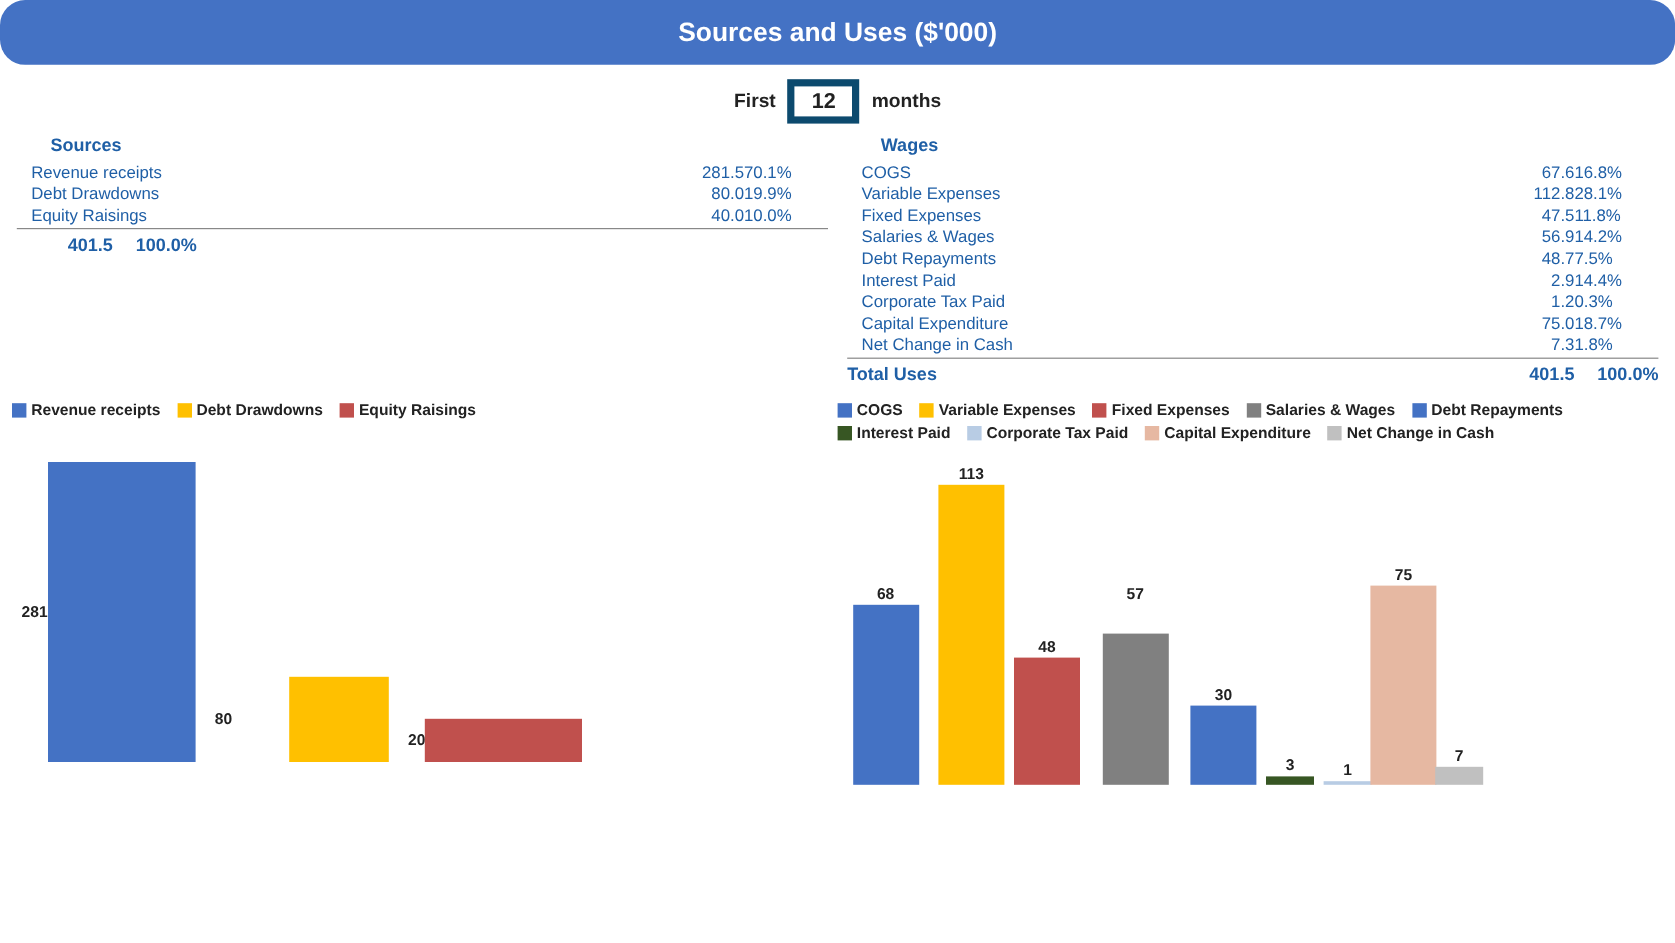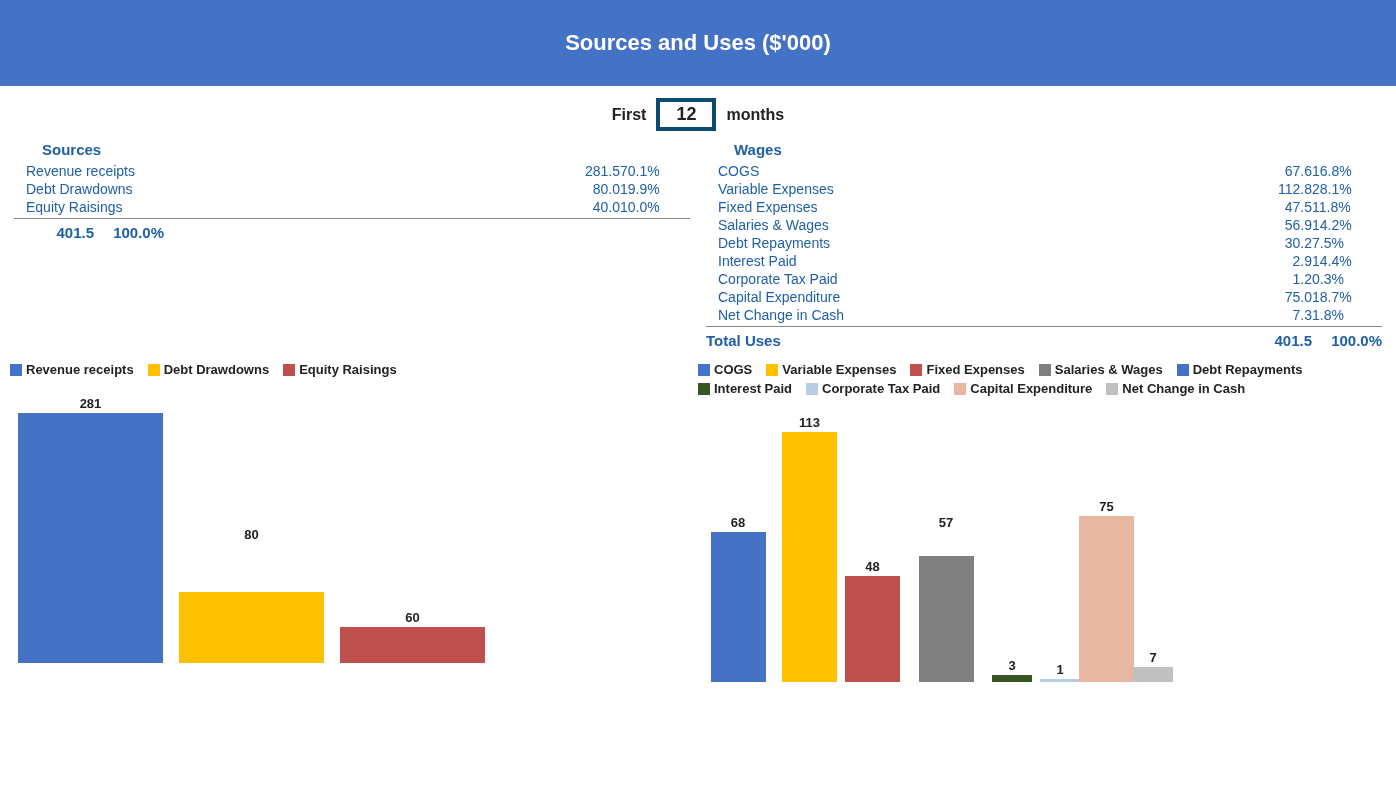"Sources and Uses ($'000)" .title-bar { border-radius: none -> 21px; padding: 30px 0 -> 14px 0 }
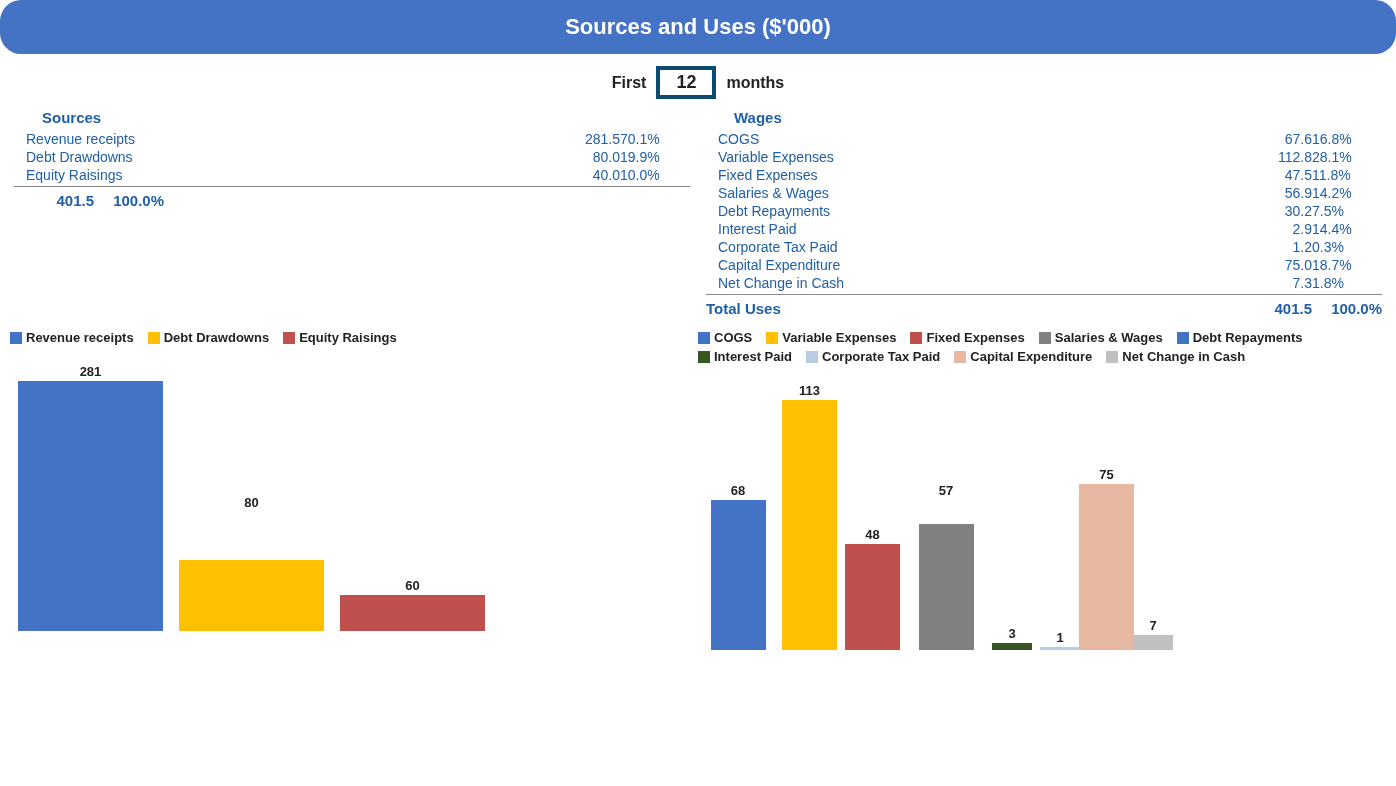"12" .months-input { border: 4px solid #0c4a6e -> 6px solid #0c4a6e }
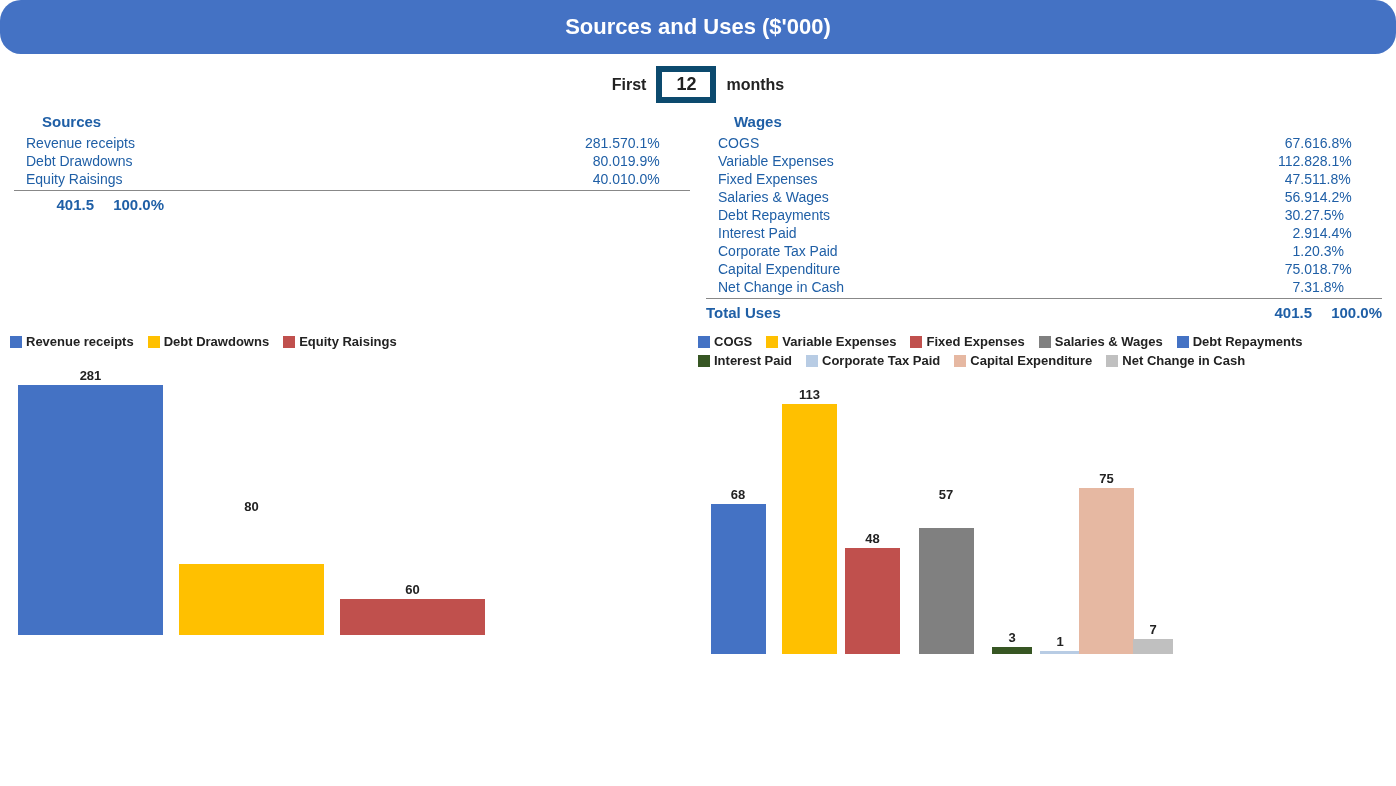"30.2" span.row-value { text: 30.2 -> 48.7 }
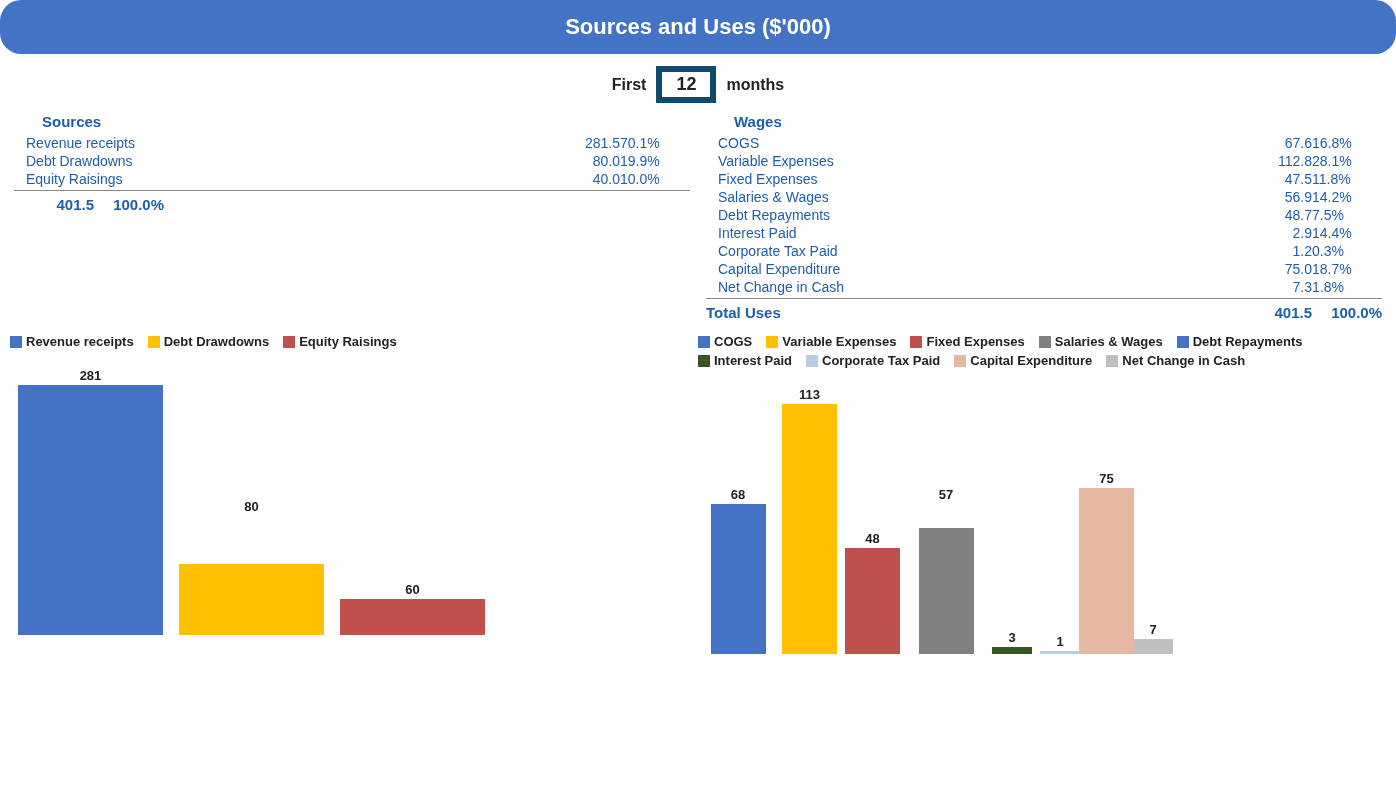"281" .bar-group { flex-direction: column -> row }
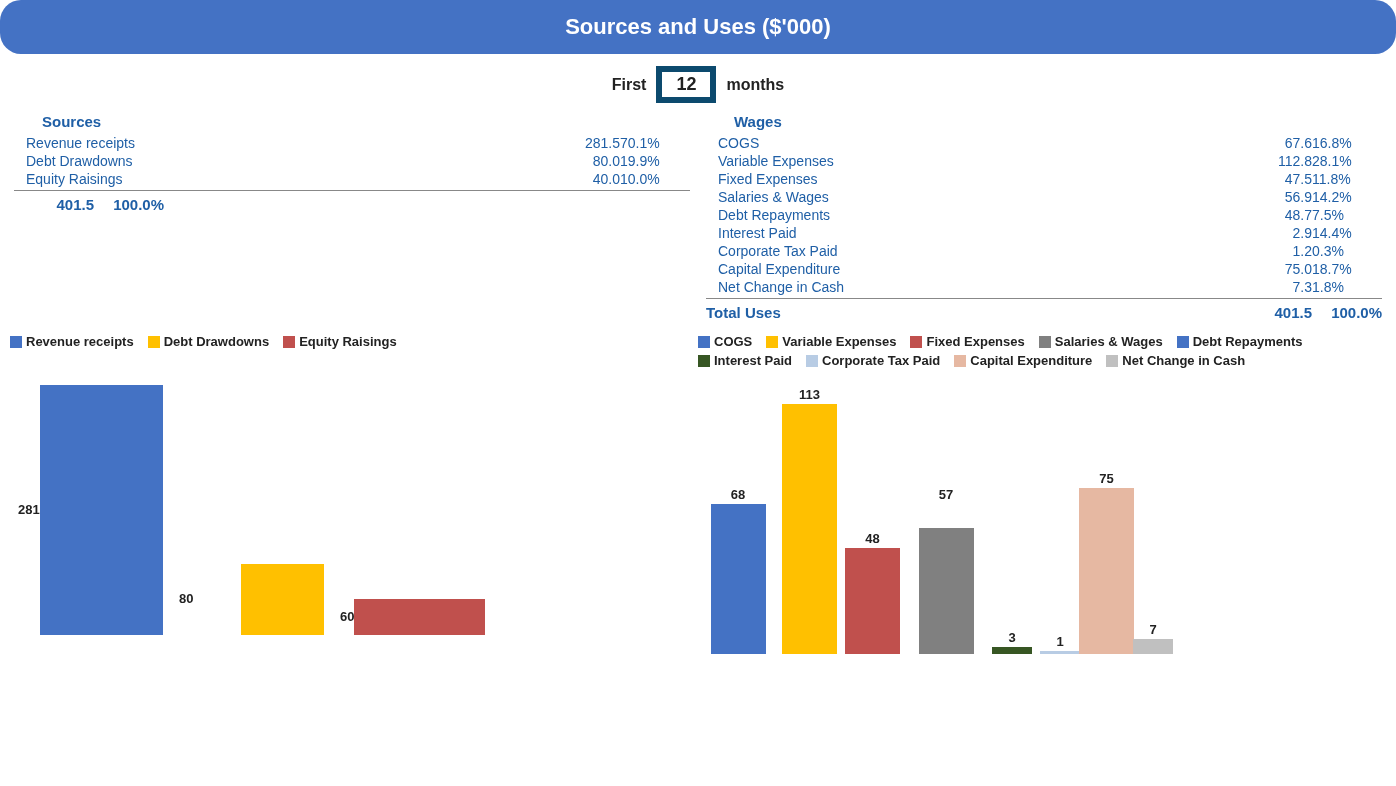"30" div.right-bar-group { html: none -> <div> <div>30</div> <div></div> </div> }
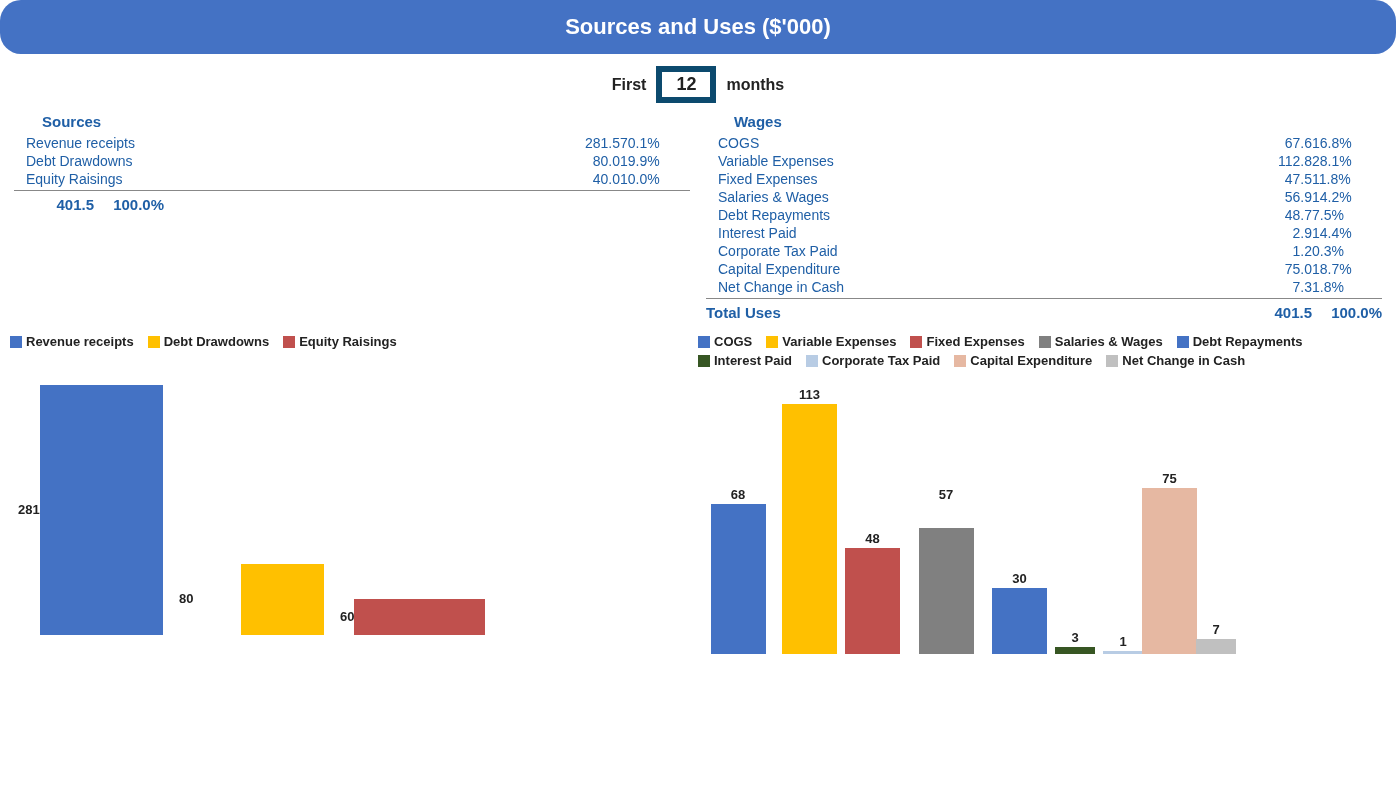"60" div.bar-label-top { text: 60 -> 20 }
